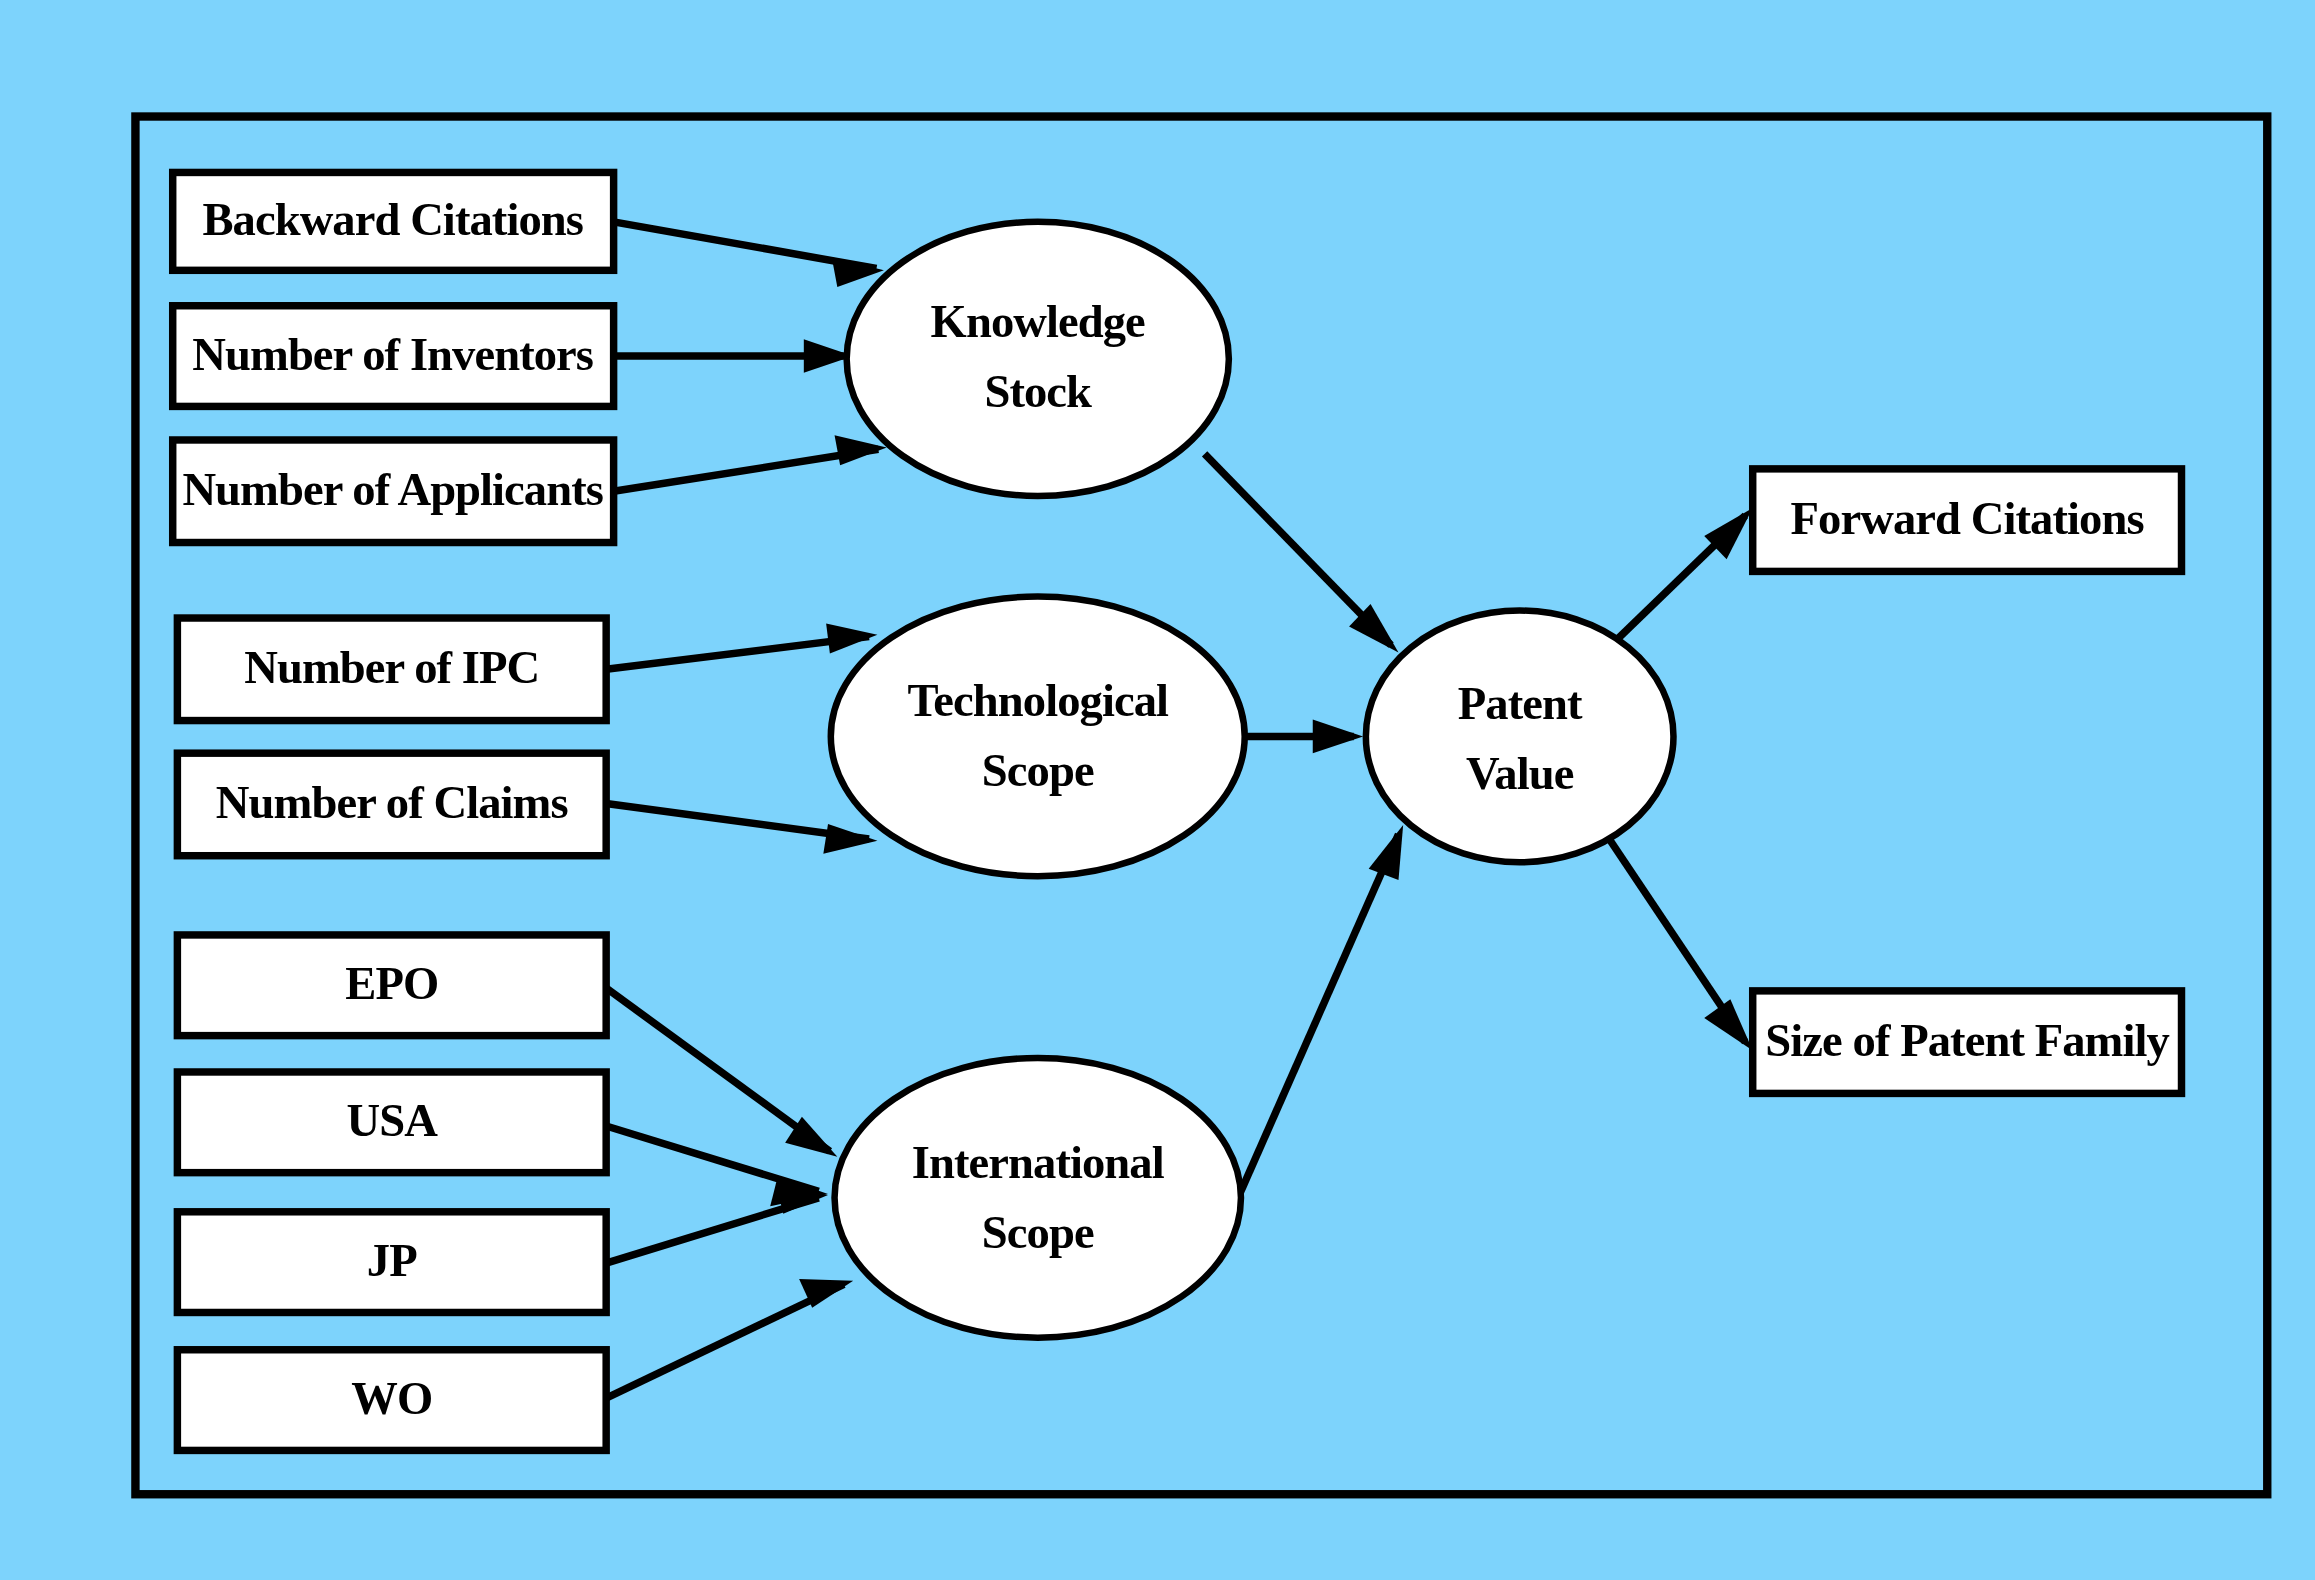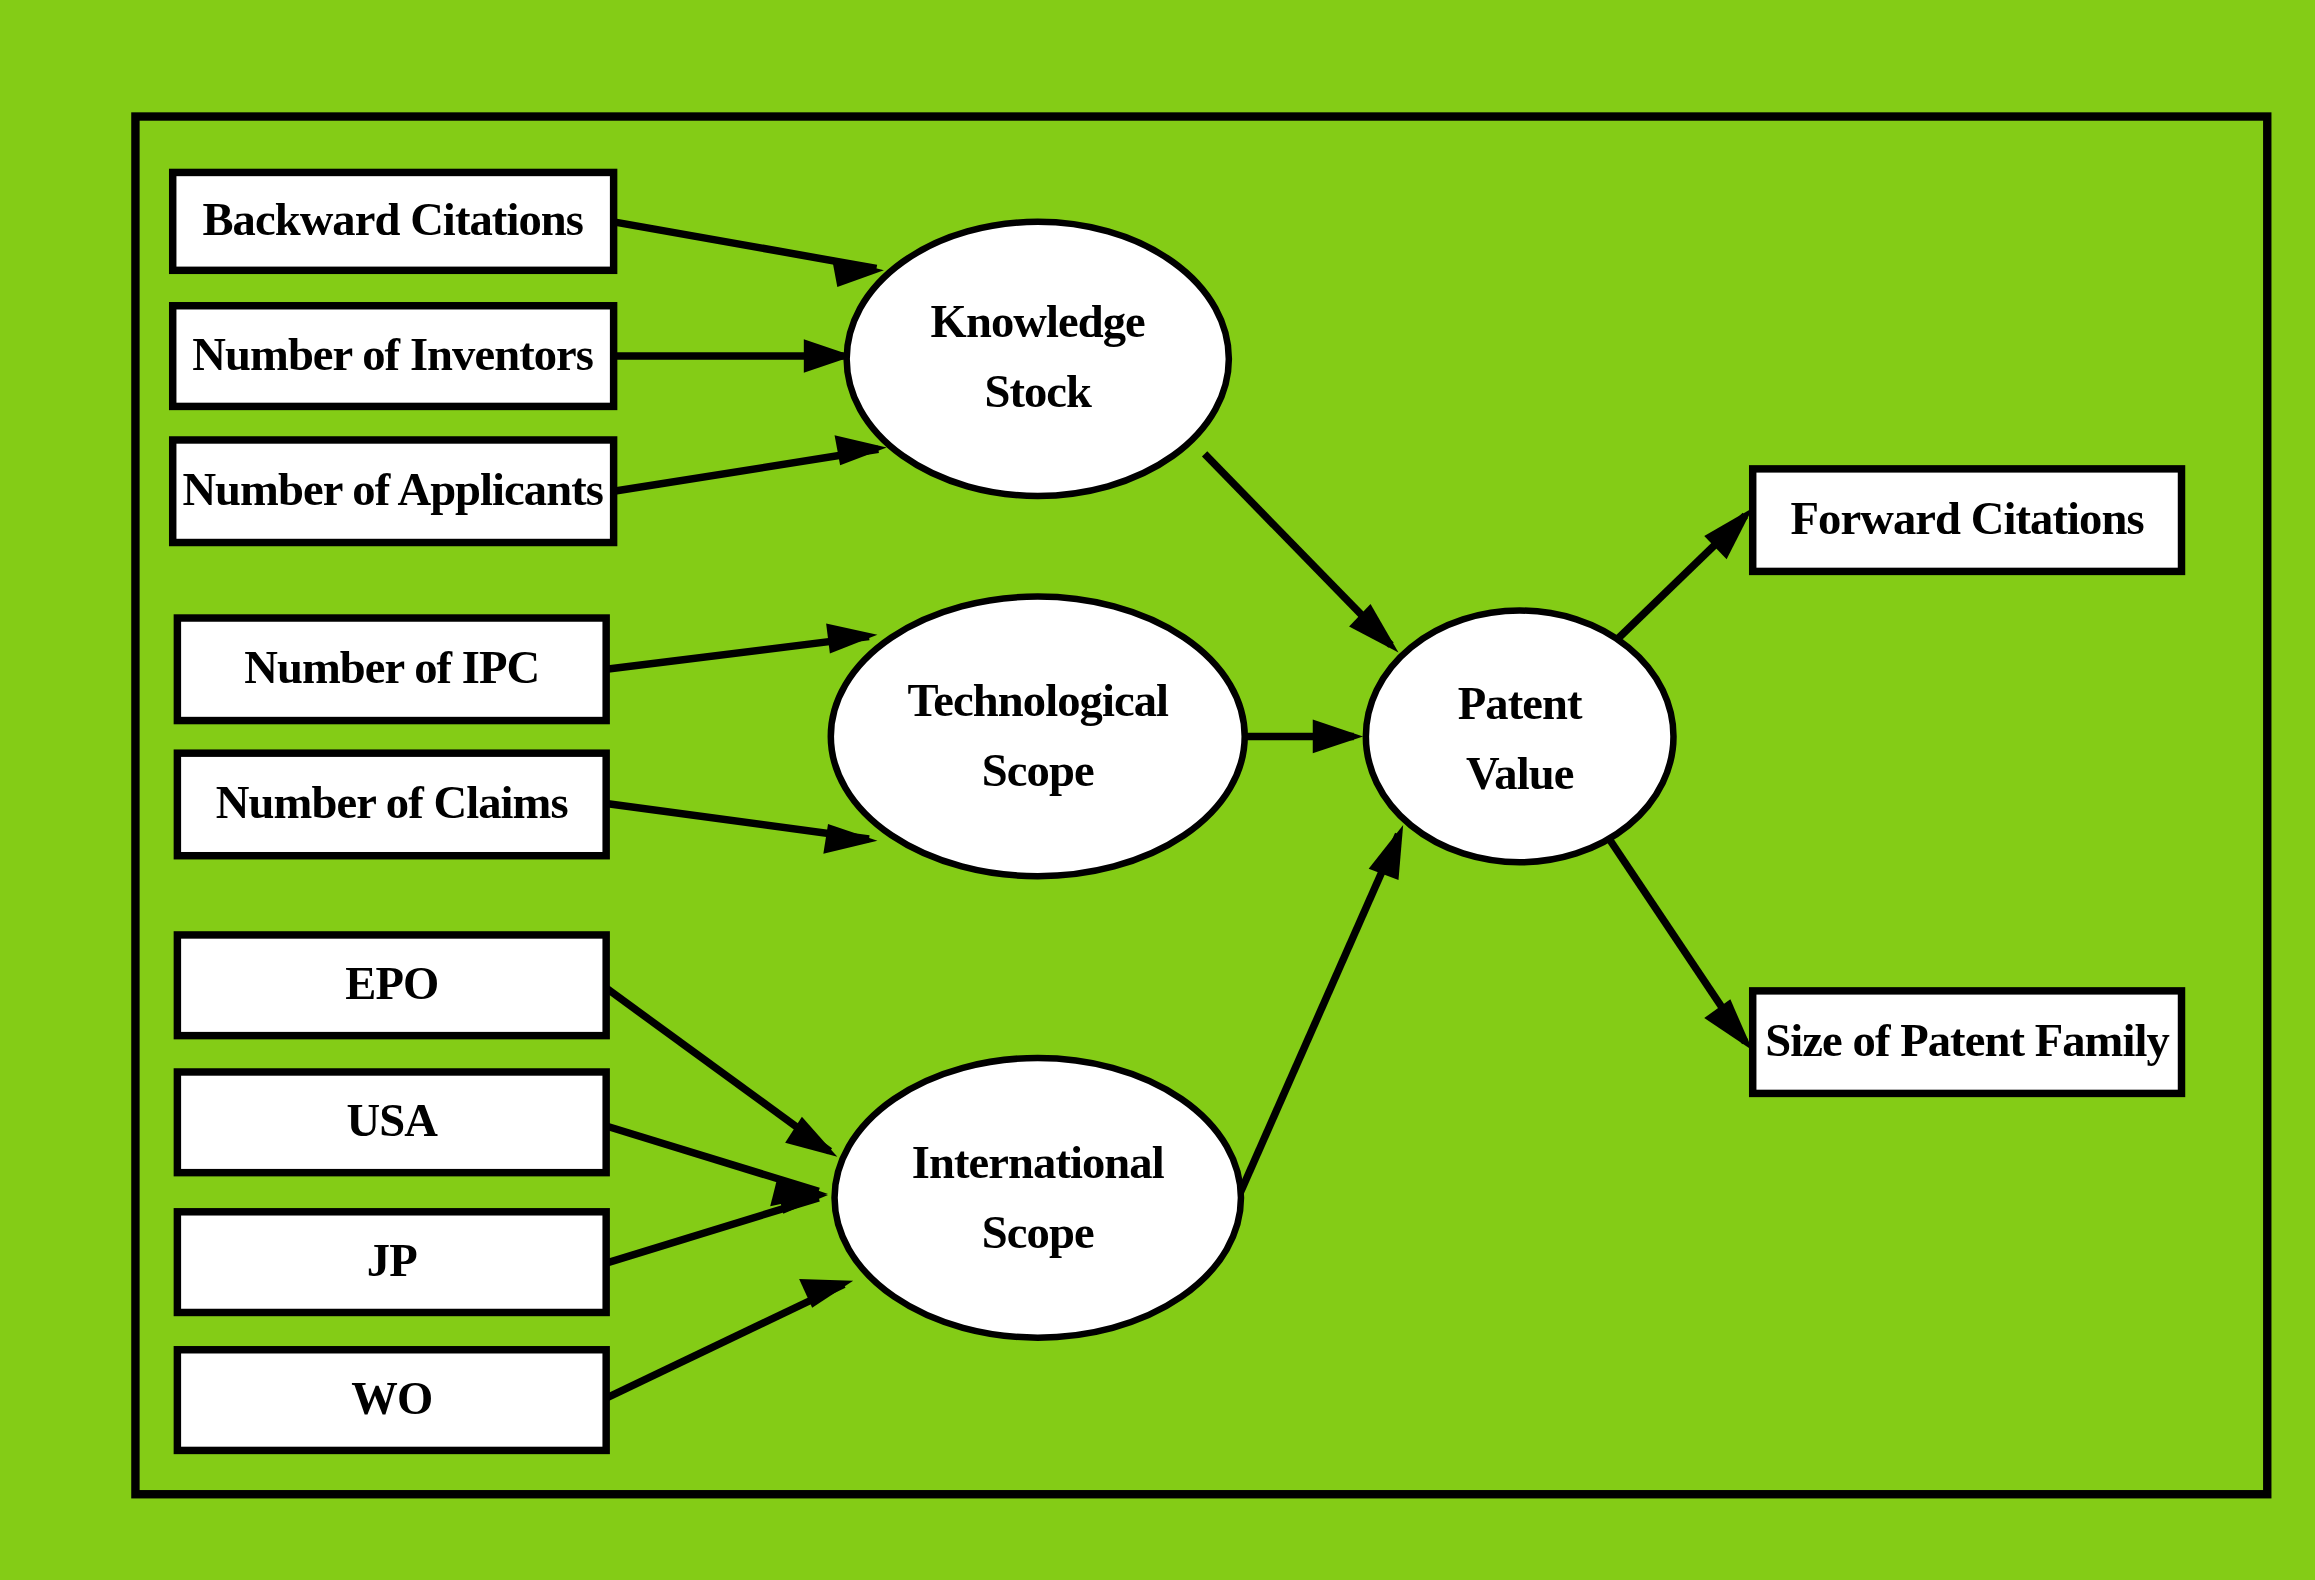"Backward Citations" #stage { background: #84cc16 -> #7dd3fc }
